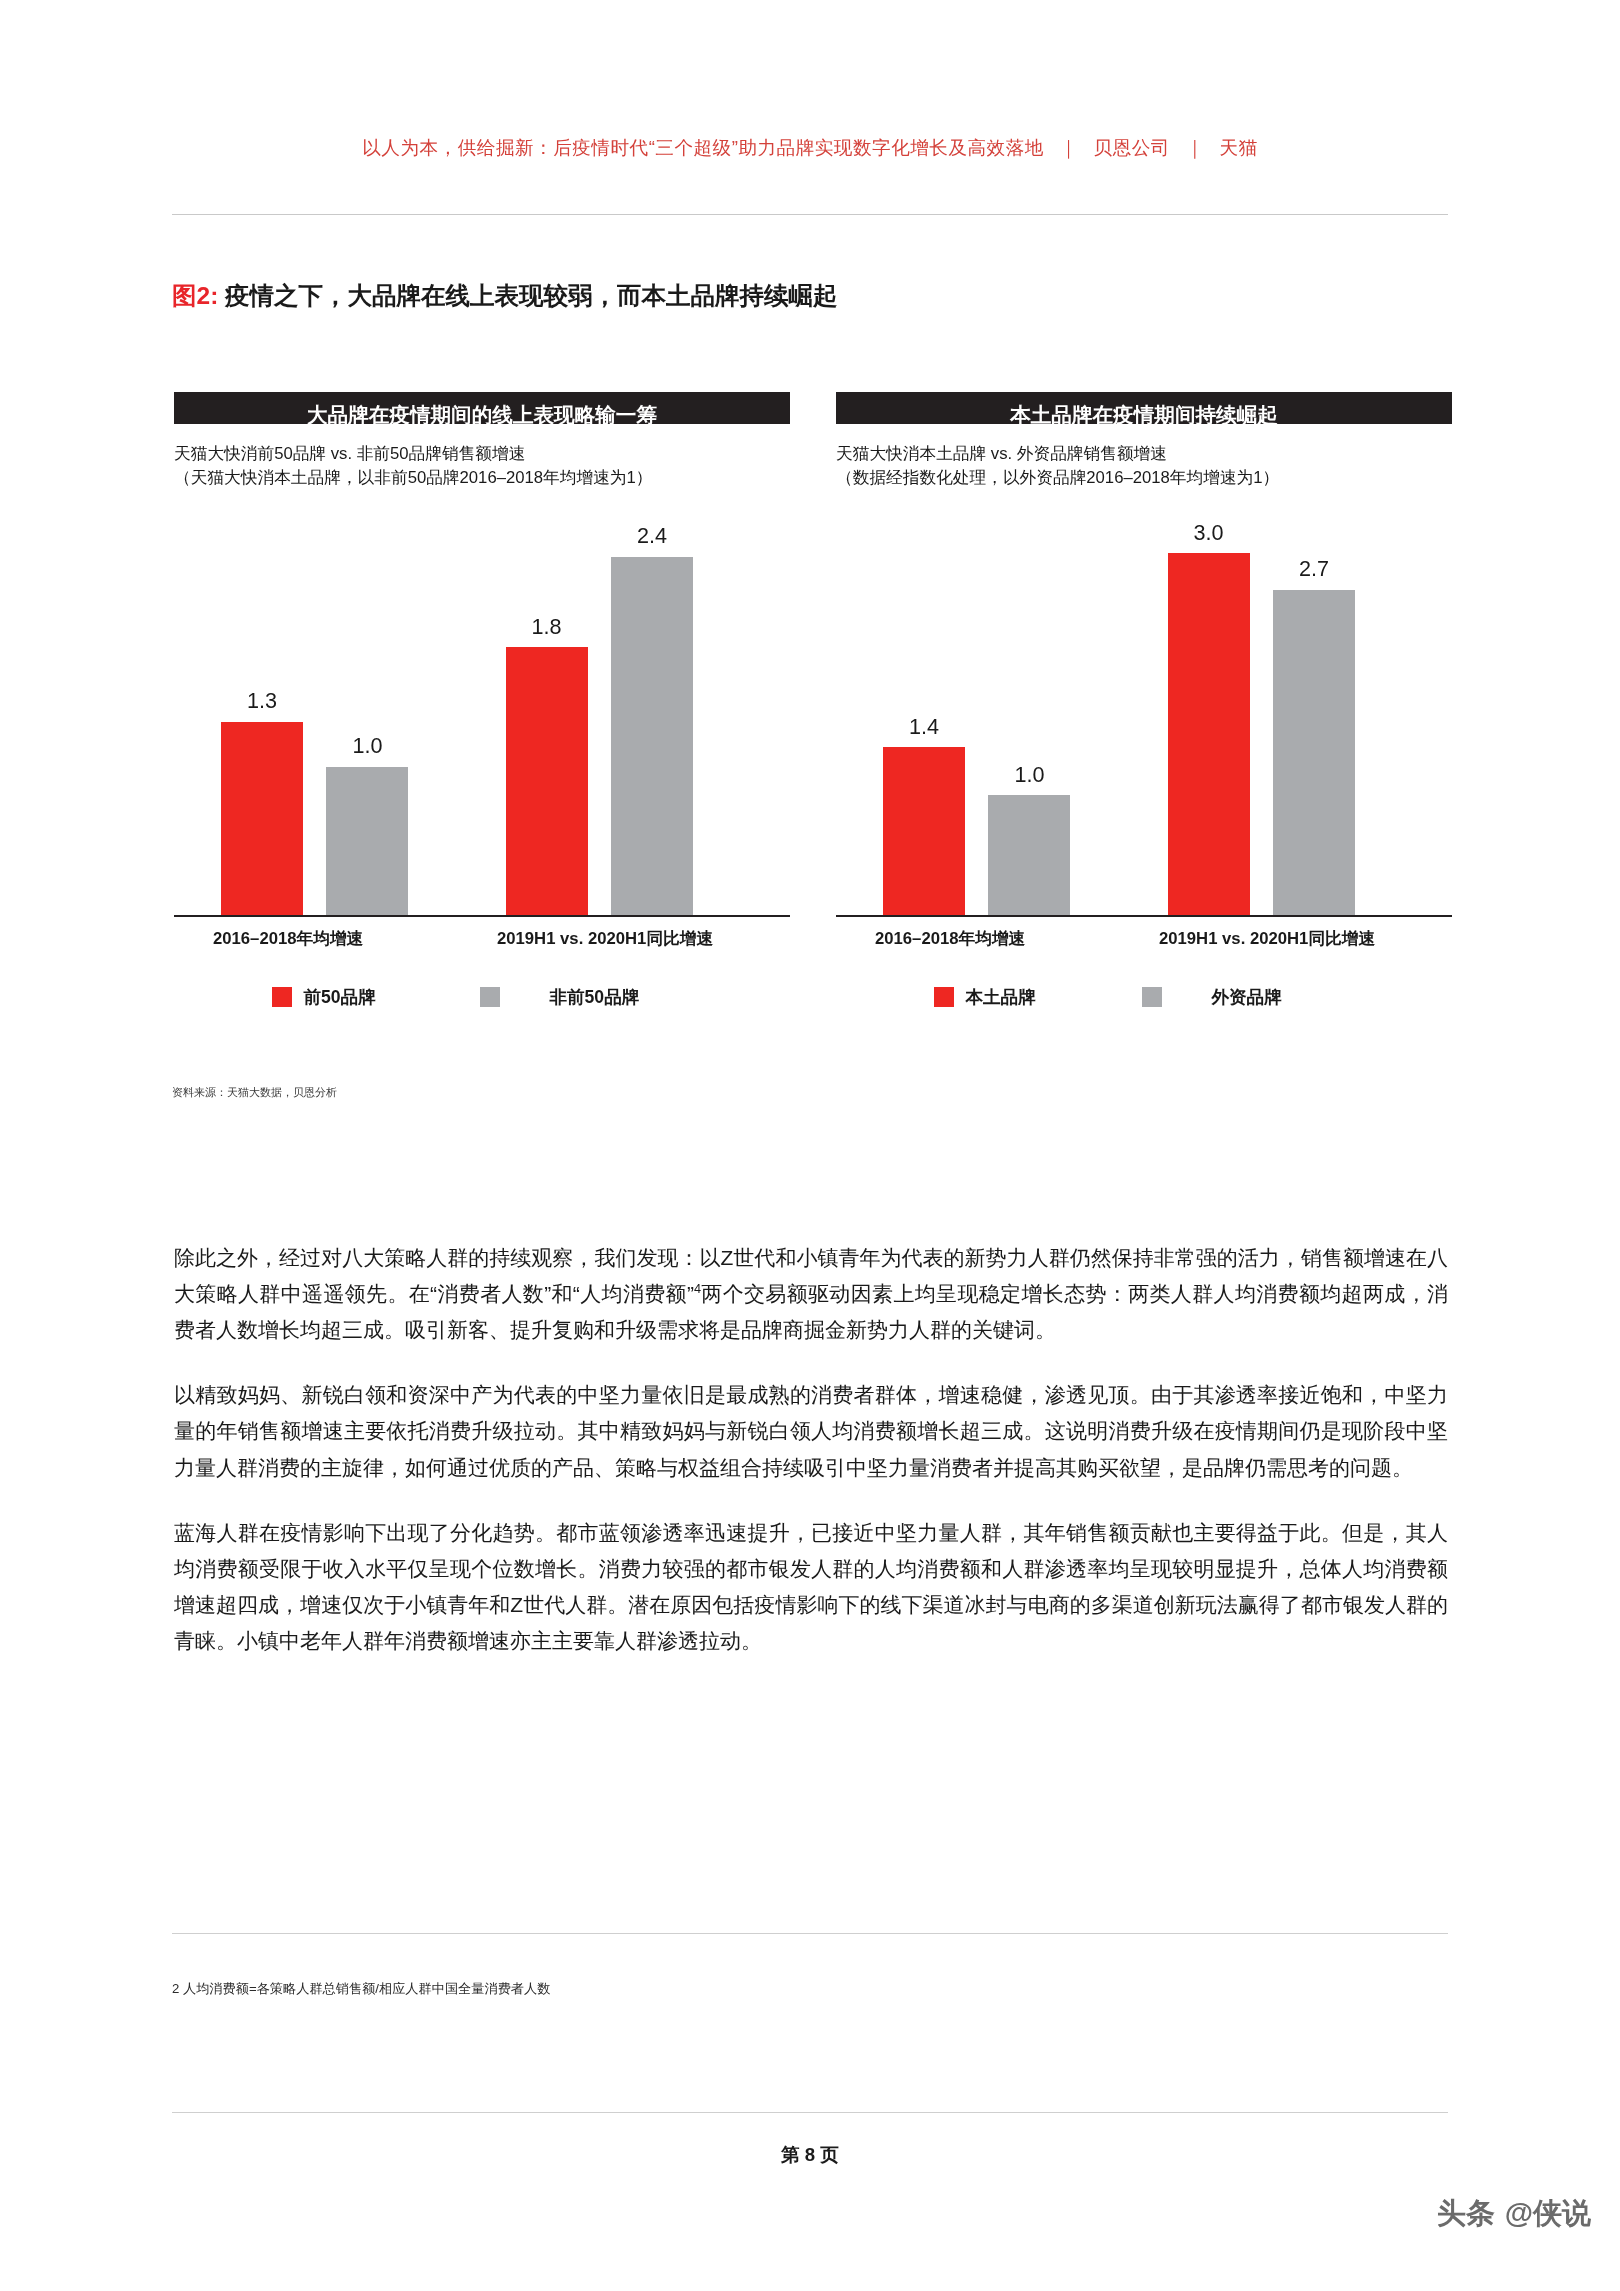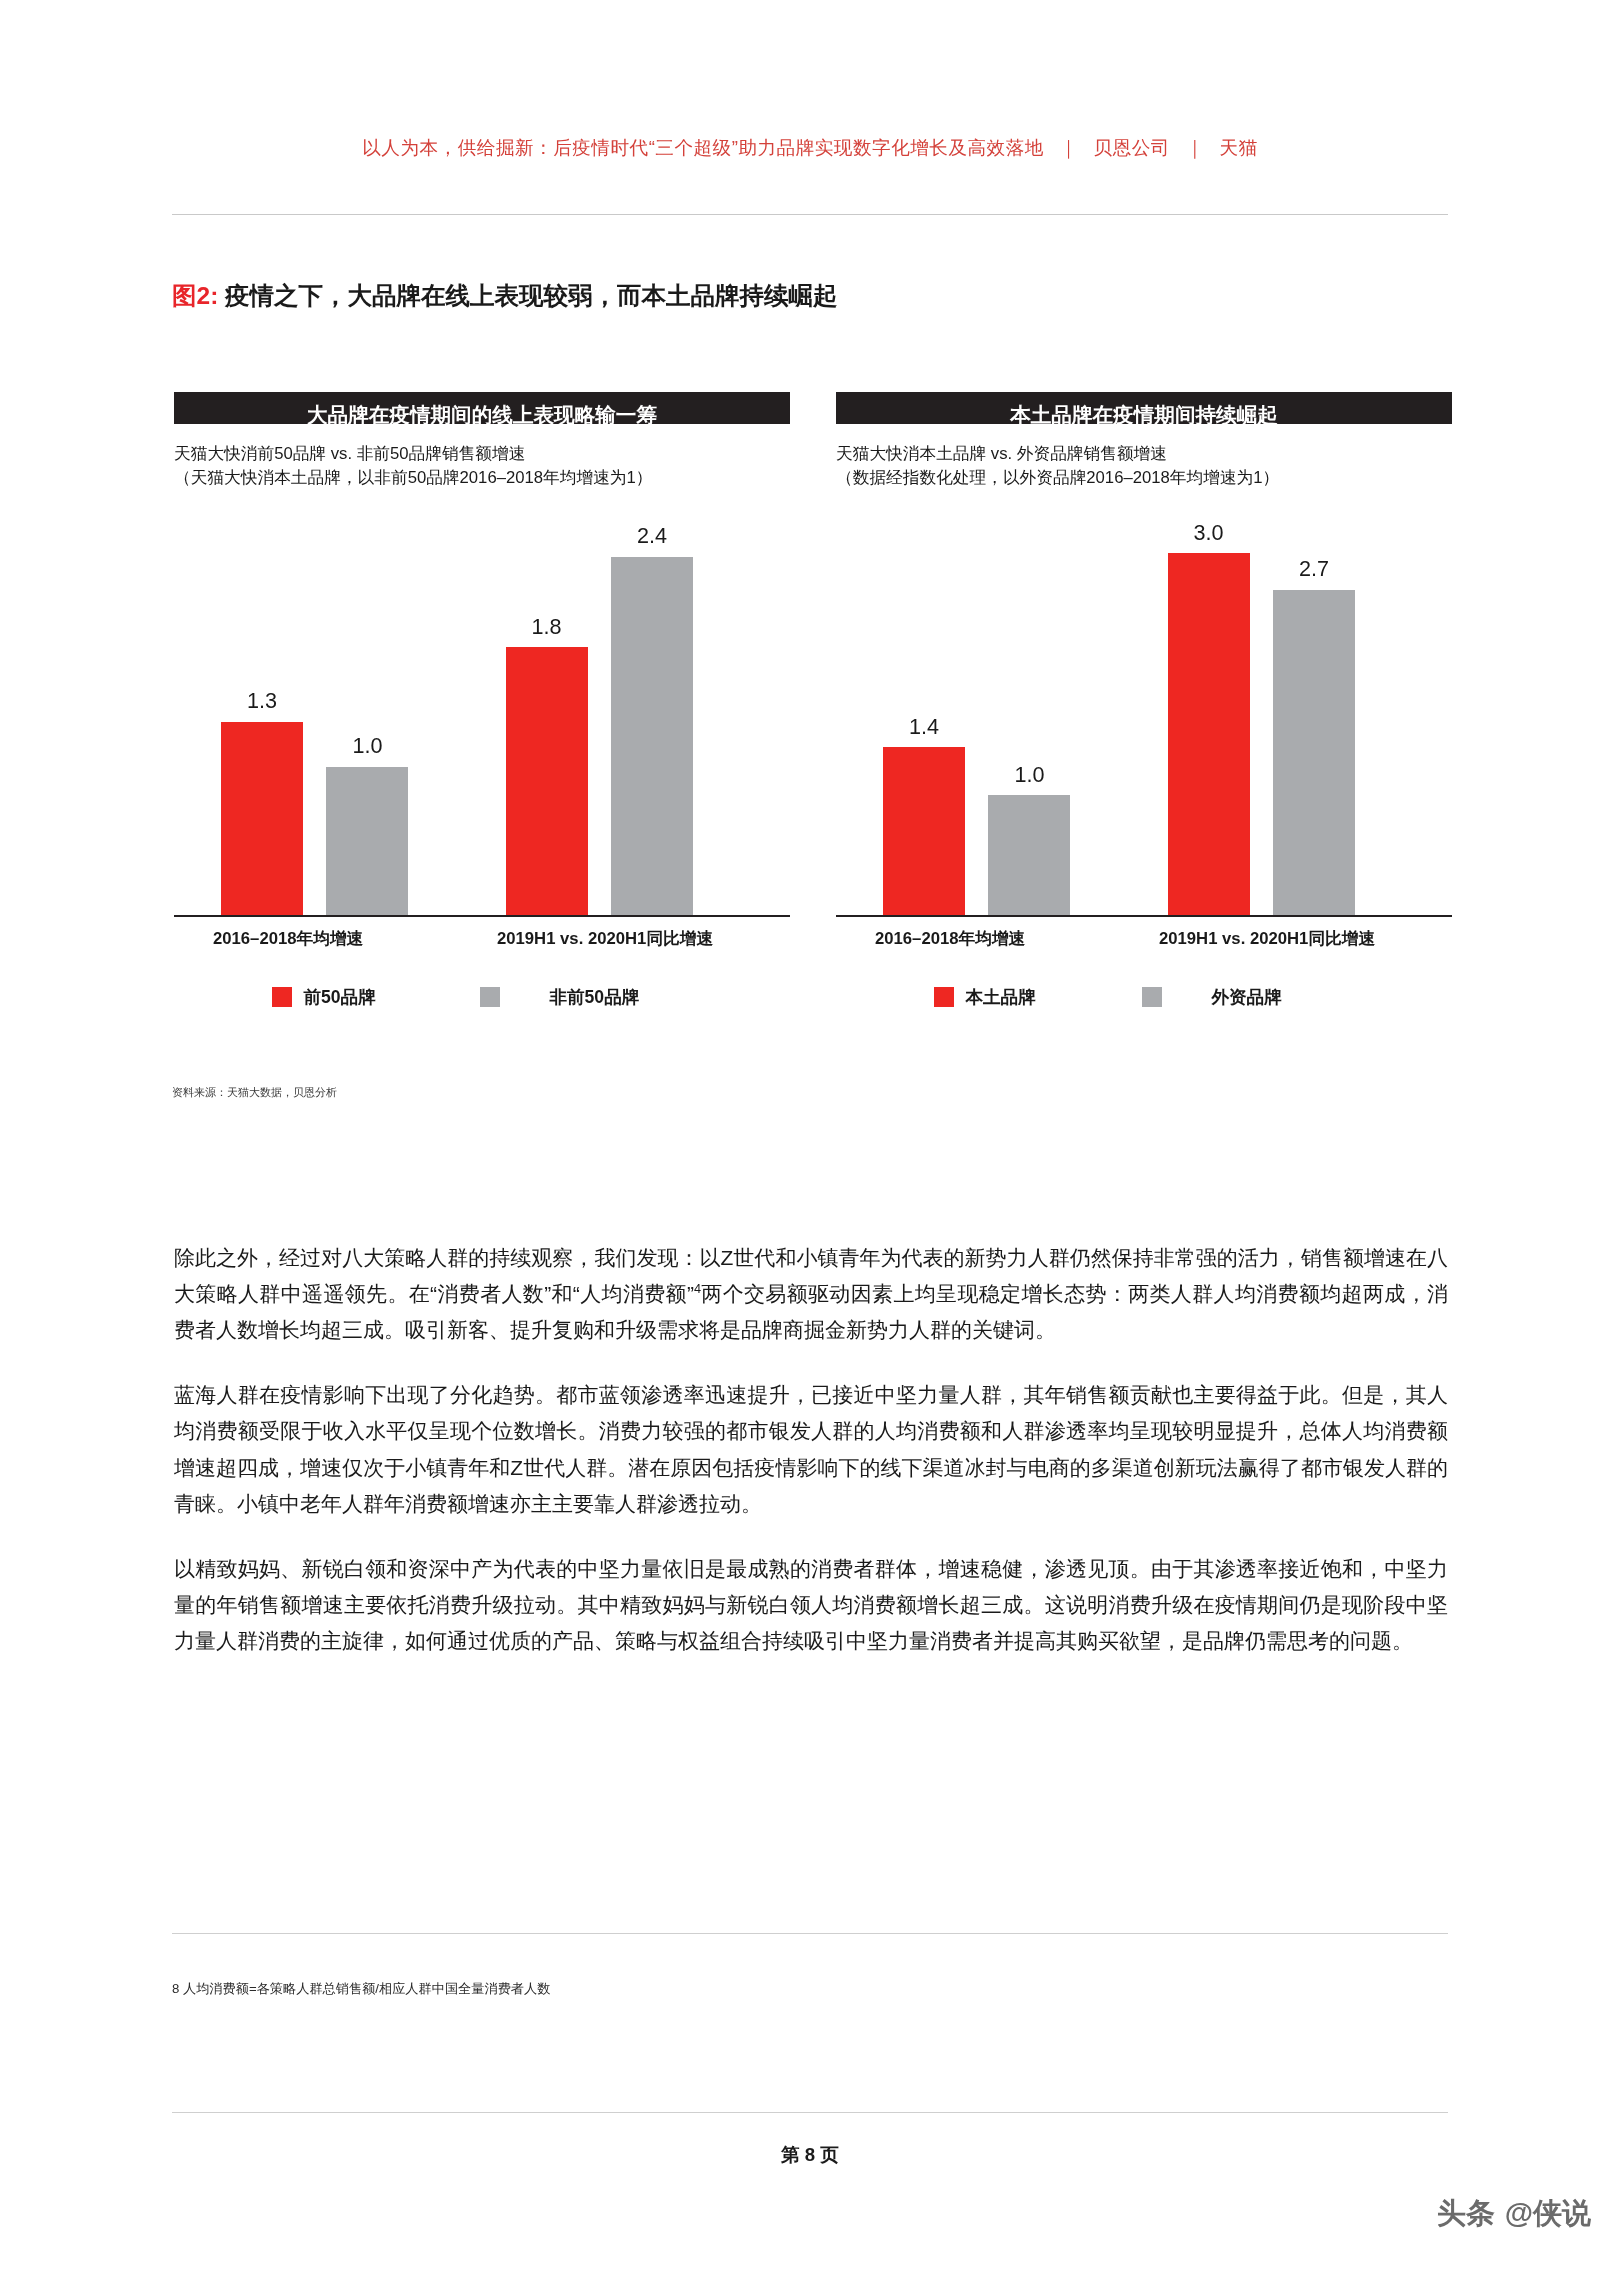"蓝海人群在疫情影响下出现了分化趋势。都市蓝领渗透率迅速提升，已接近中坚力量人群，" p { order: before "以精致妈妈、新锐白领和资深中产为代表的中坚力量依旧是最成熟的消费者群体，增速稳健" -> after "以精致妈妈、新锐白领和资深中产为代表的中坚力量依旧是最成熟的消费者群体，增速稳健" }
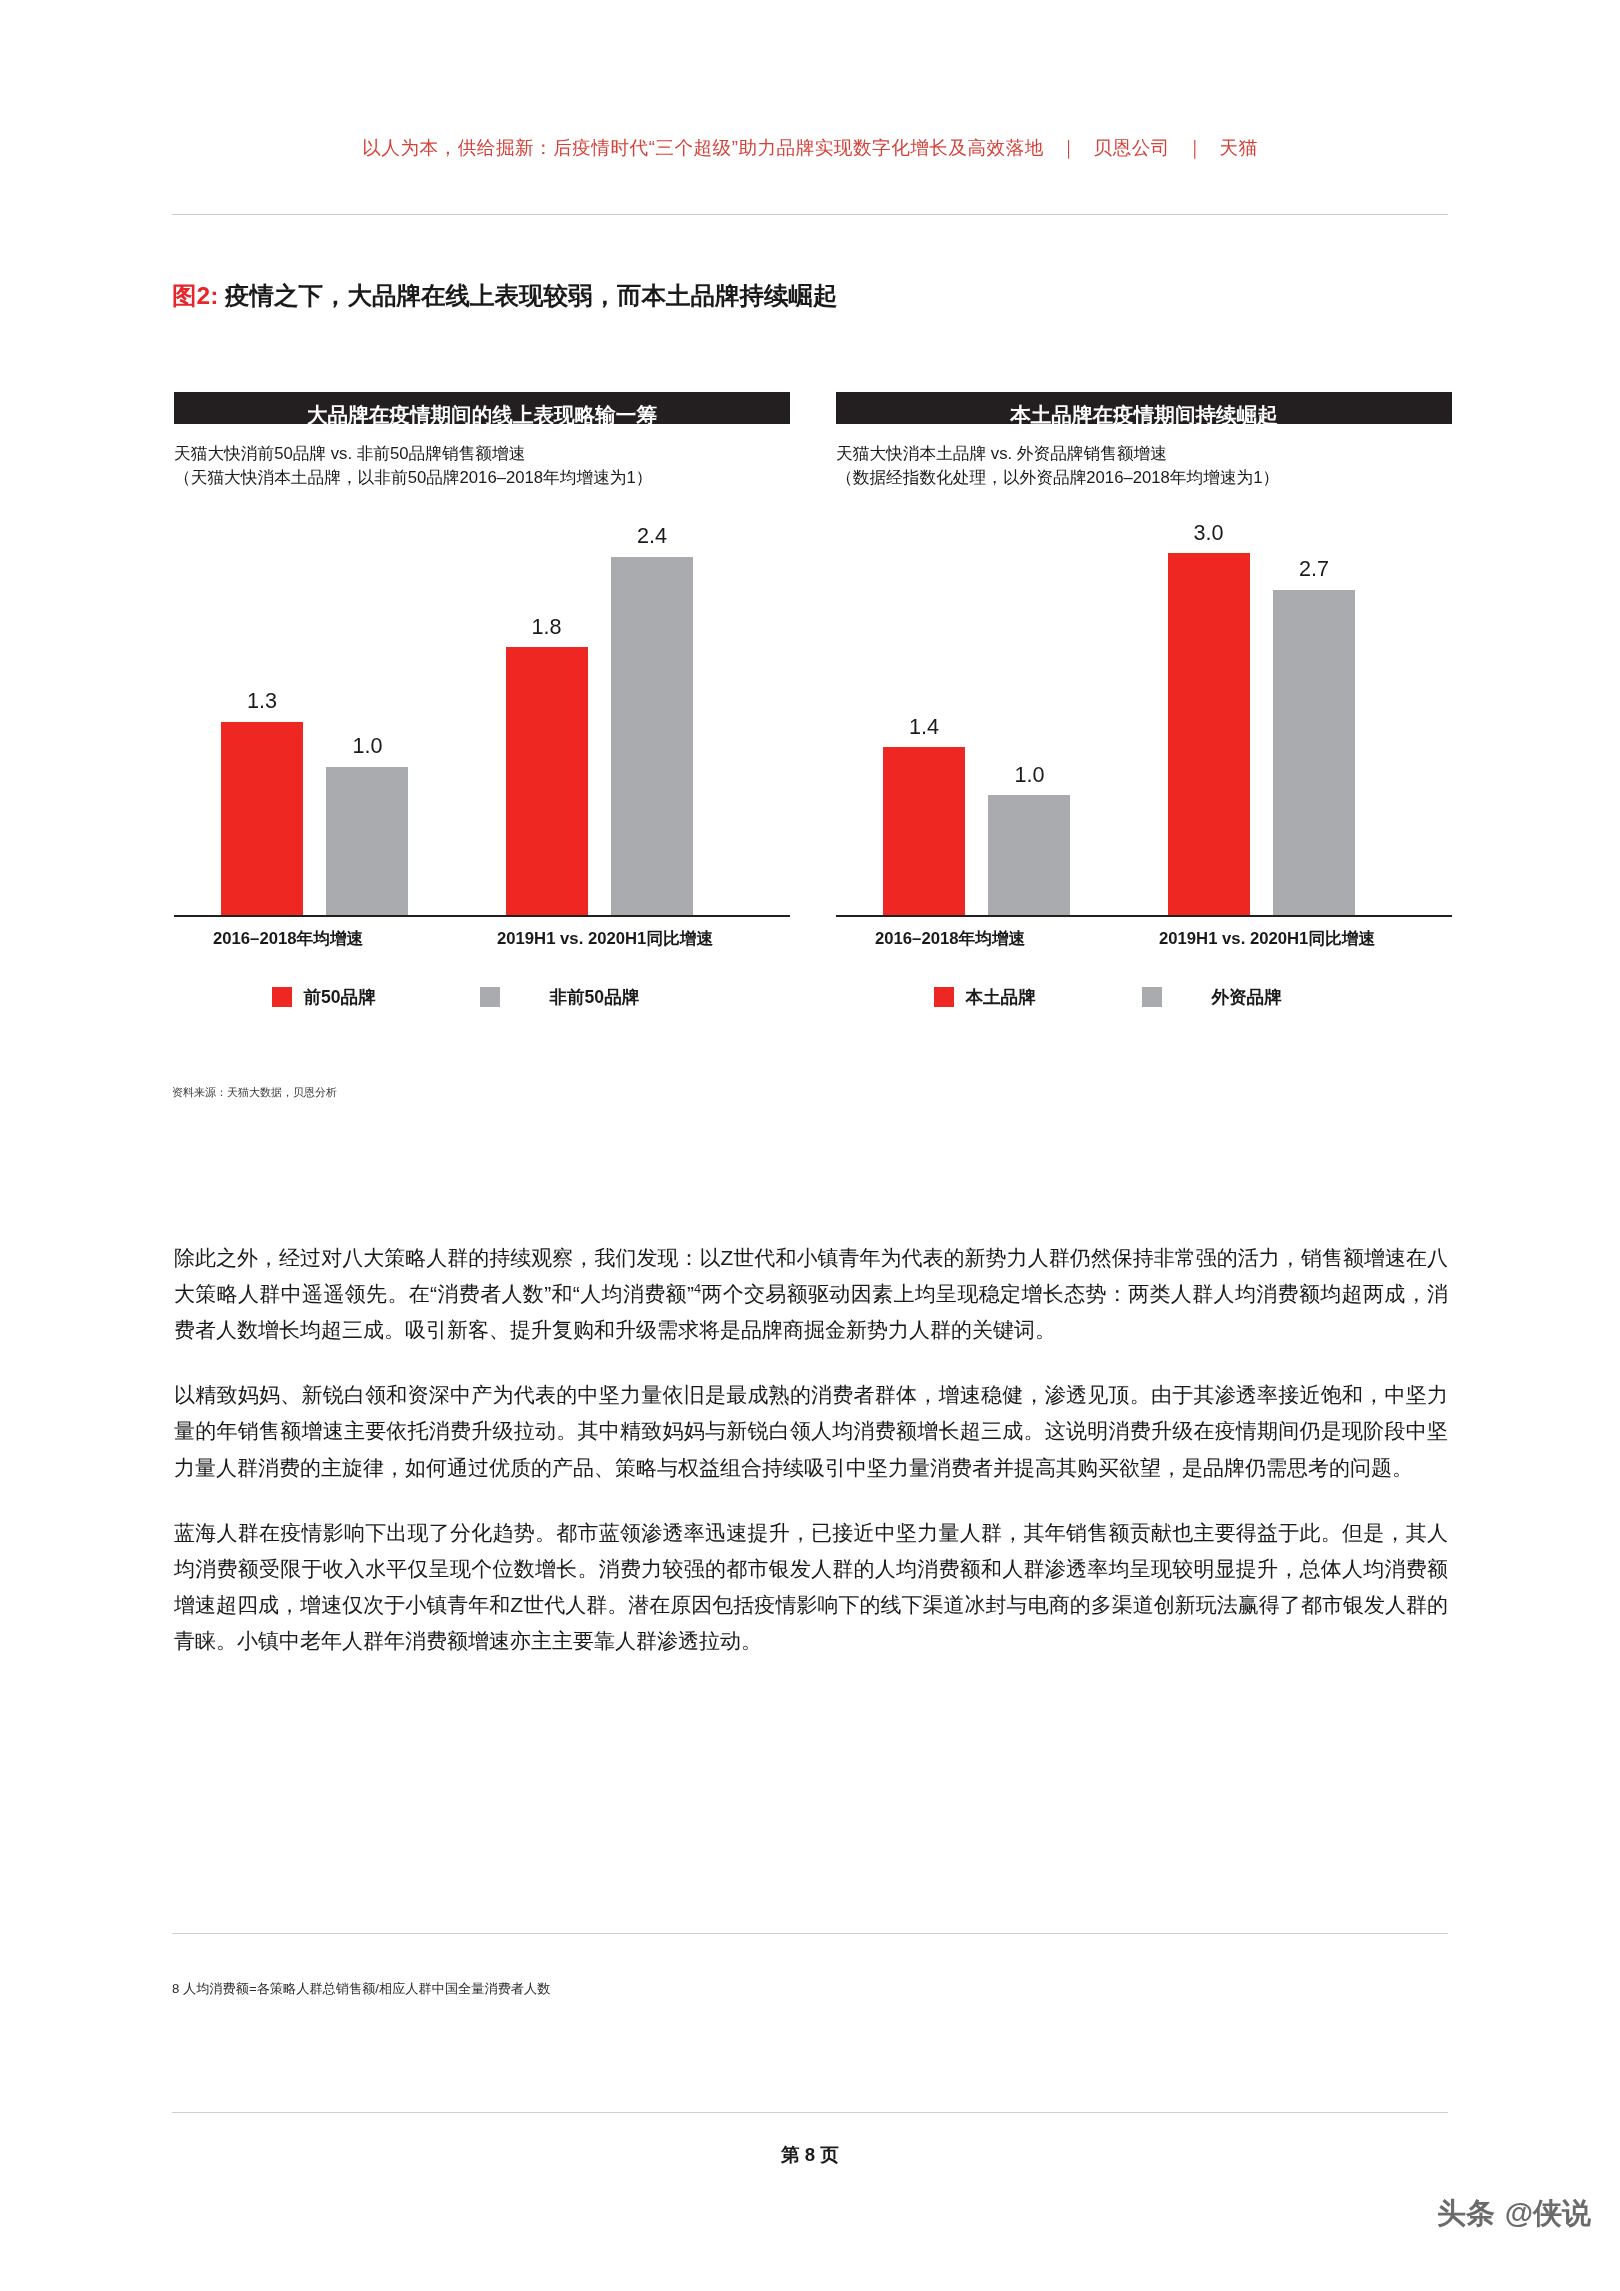"8 人均消费额=各策略人群总销售额/相应人群中国全量消费者人数" div.footnote { text: 8 -> 2 }
